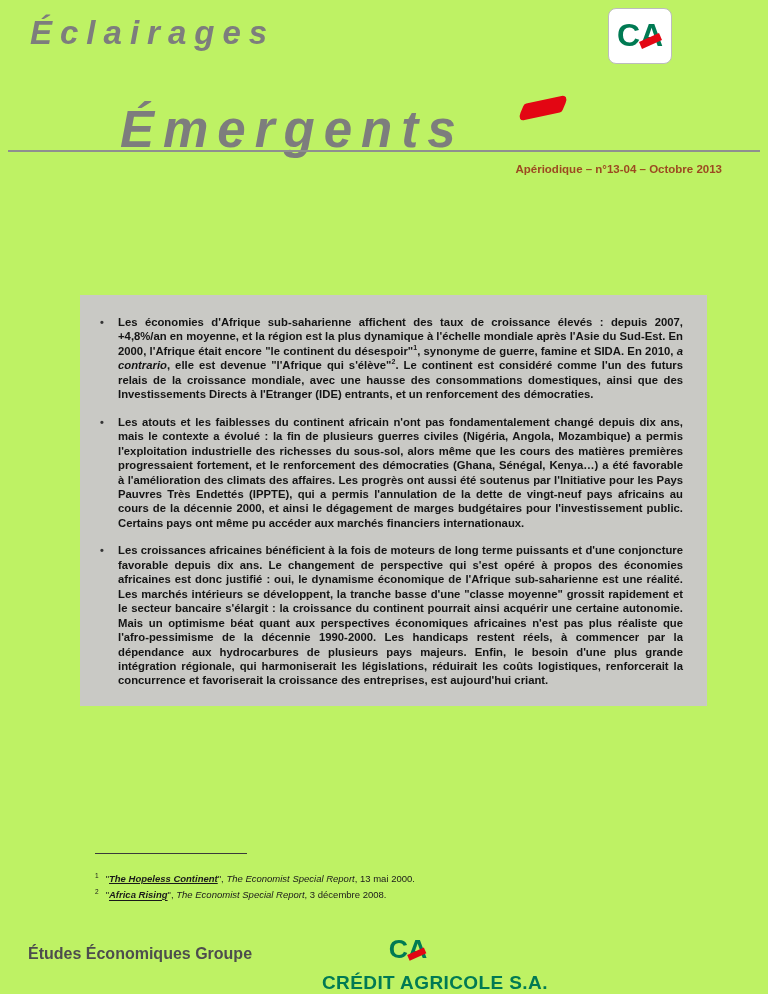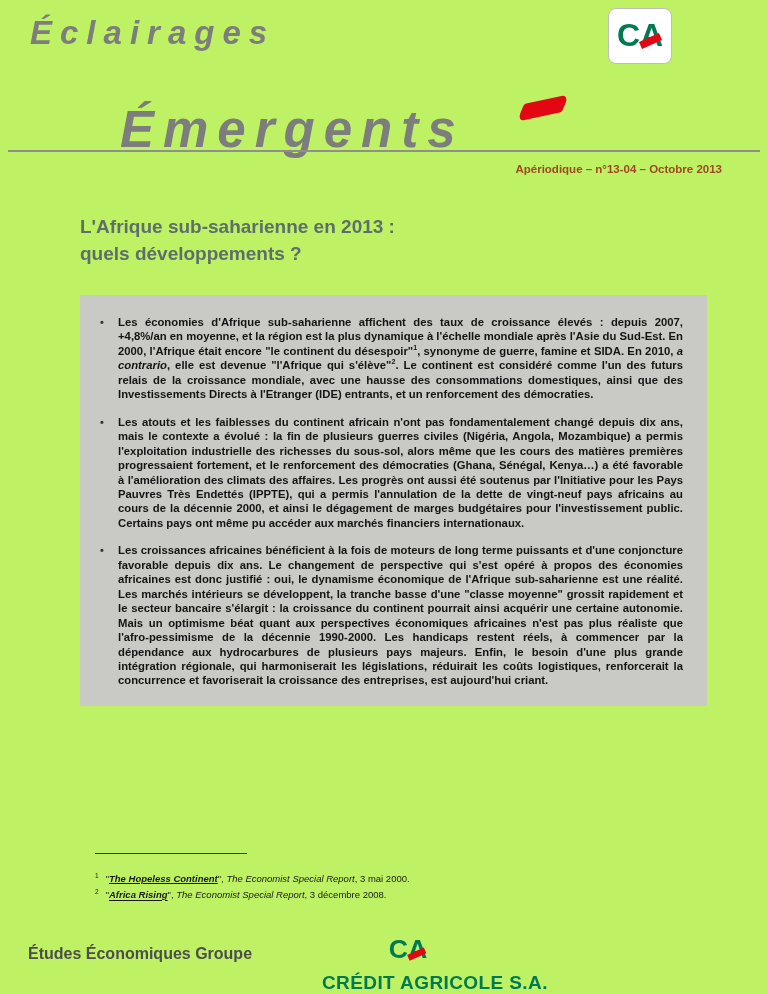"L'Afrique sub-saharienne en 2013 :" h1.title { html: <h1>L'Afrique sub-saharienne en 2013 : quels développements ?</h1> -> none }
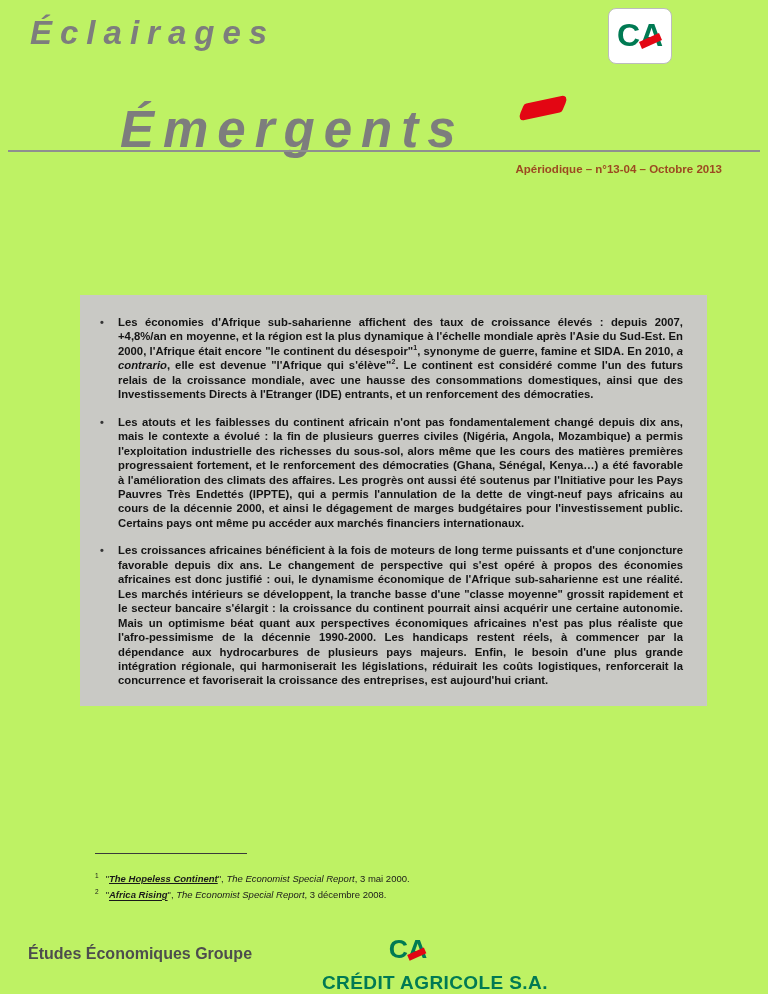", 3 mai 2000." span { text: 3 -> 13 }
